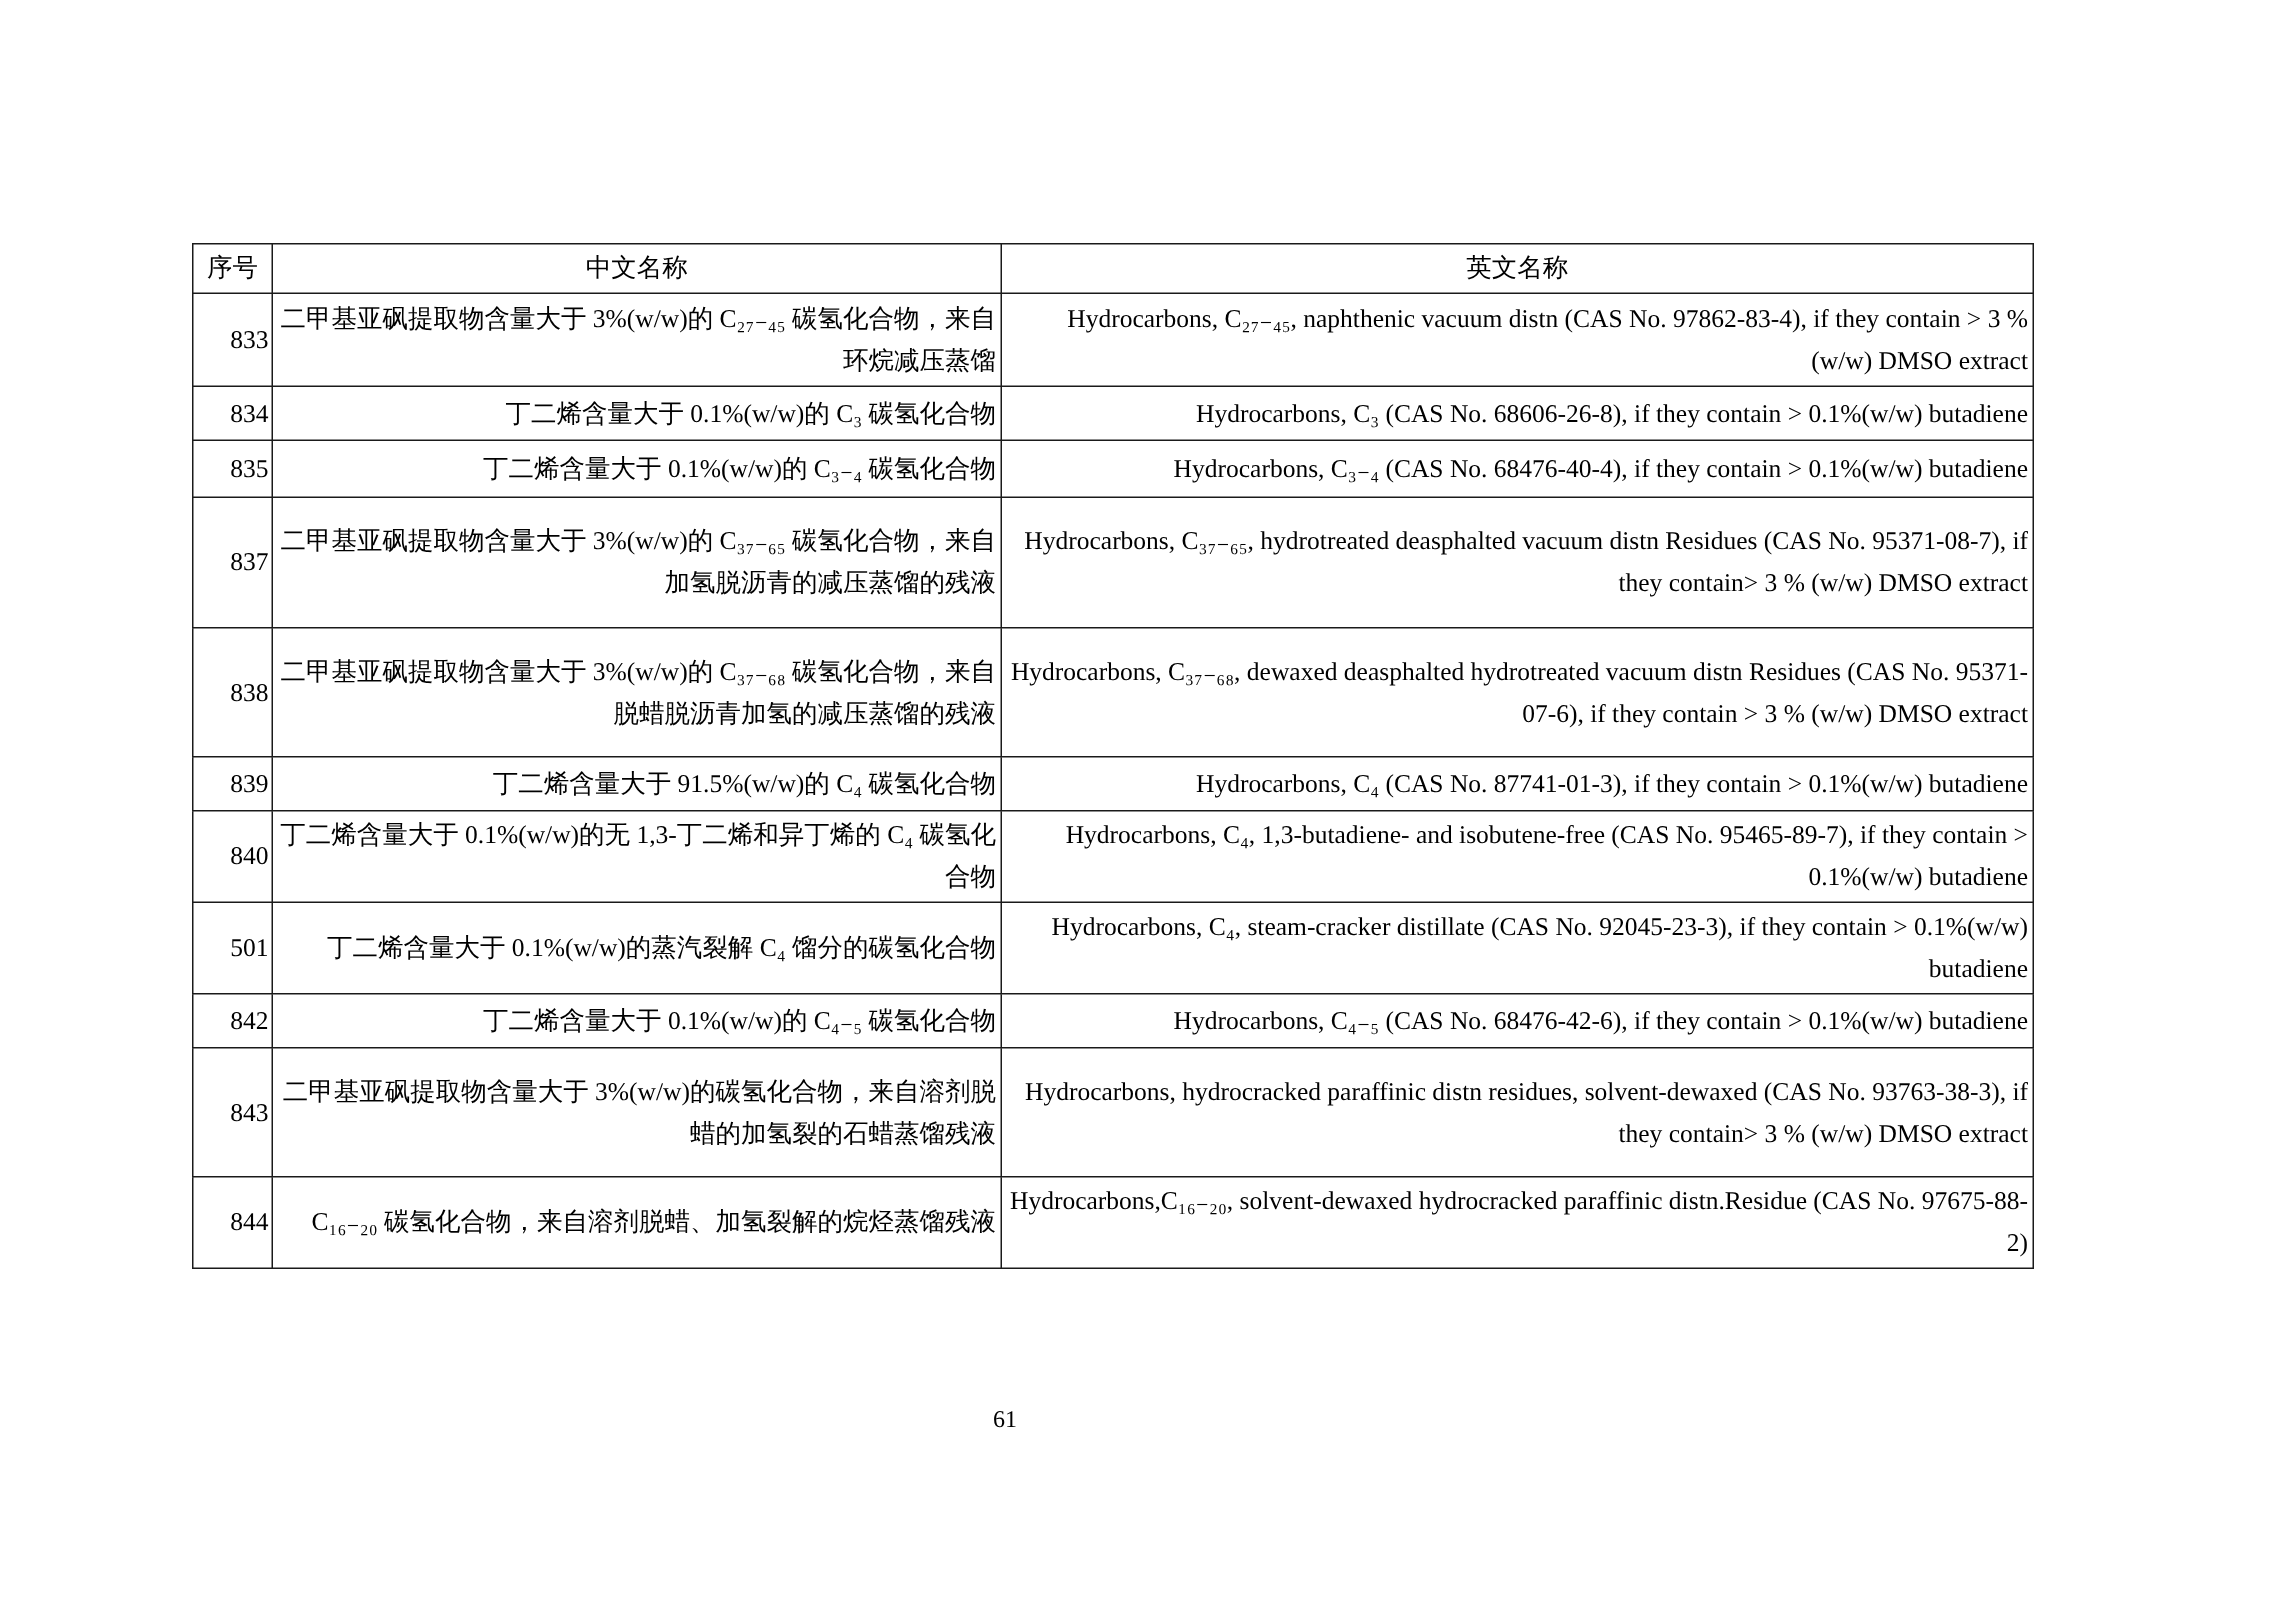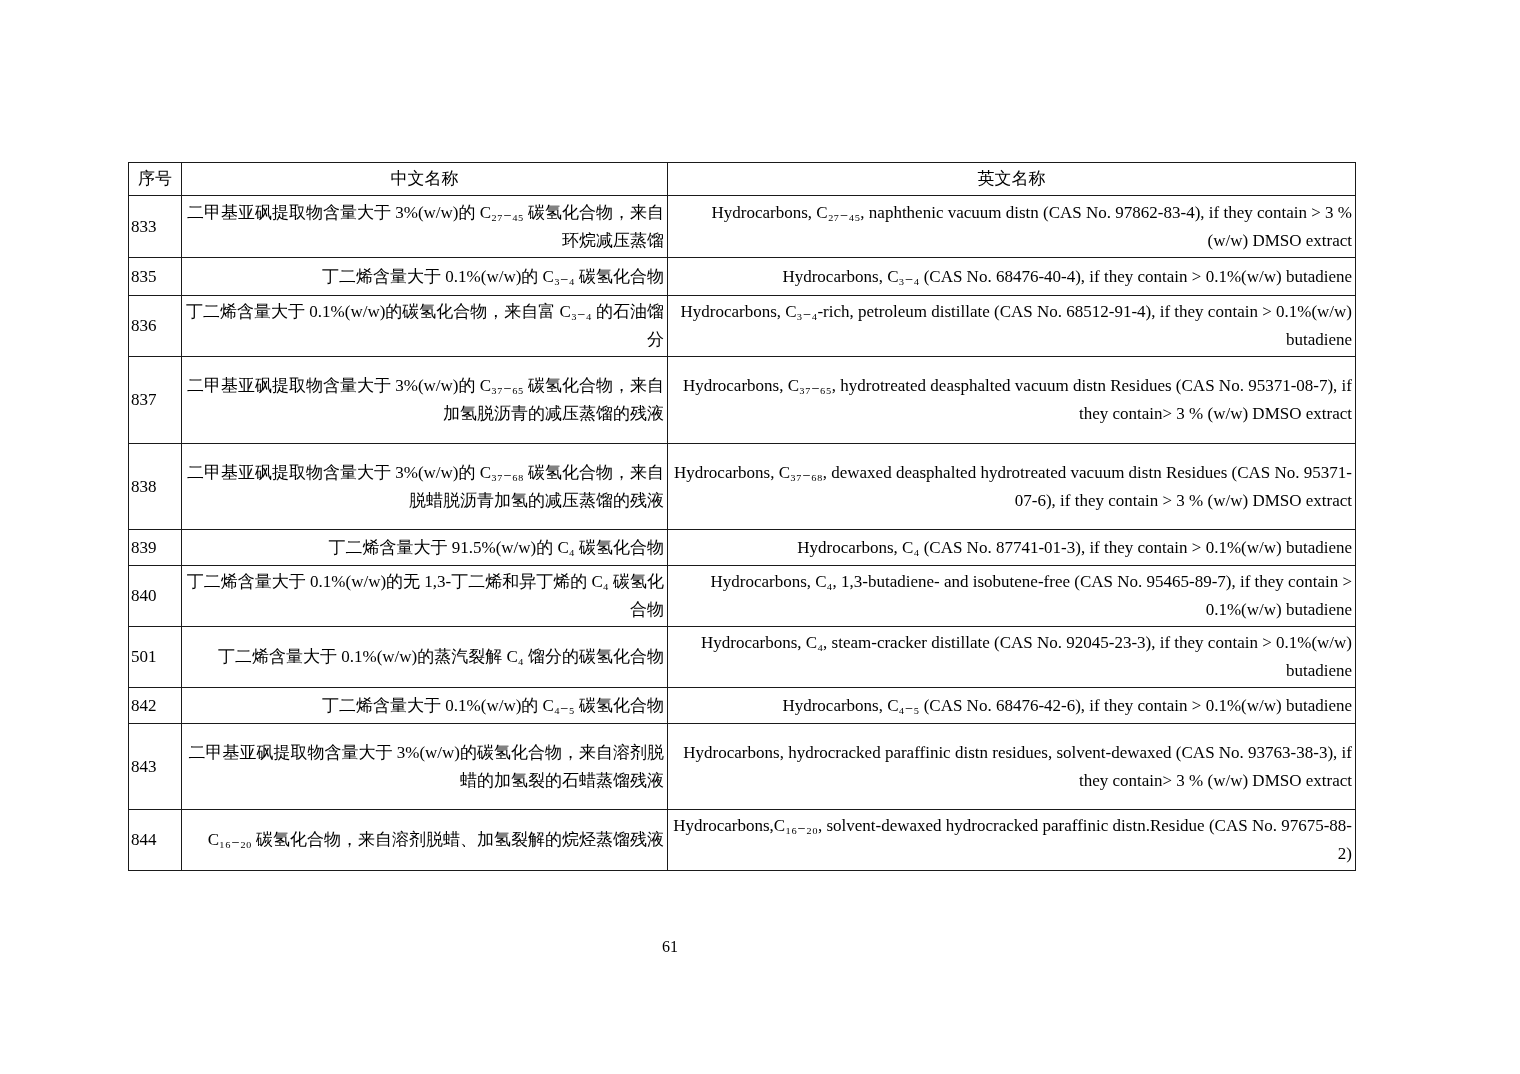"833" td.cell-no { text-align: left -> right }
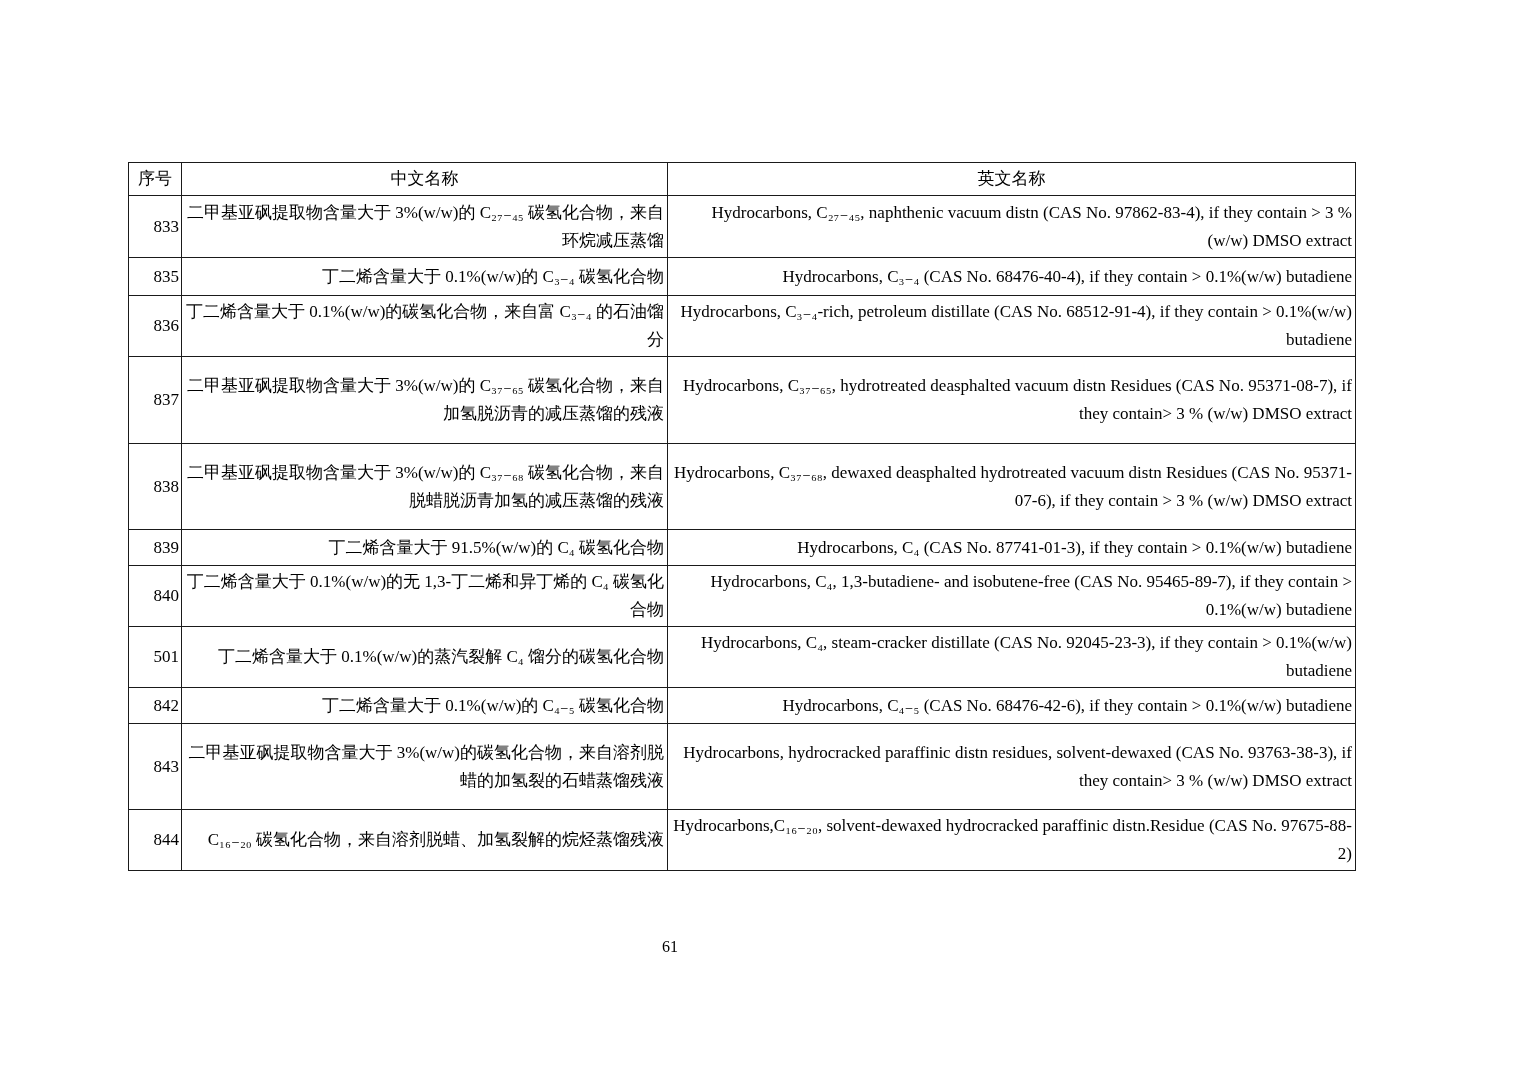"834" tr { html: none -> <tr> <td>834</td> <td>丁二烯含量大于 0.1%(w/w)的 C₃ 碳氢化合物</td> <td>Hydrocarbons, C₃ (CAS No. 68606-26-8), if they contain &gt; 0.1%(w/w) butadiene</td> </tr> }
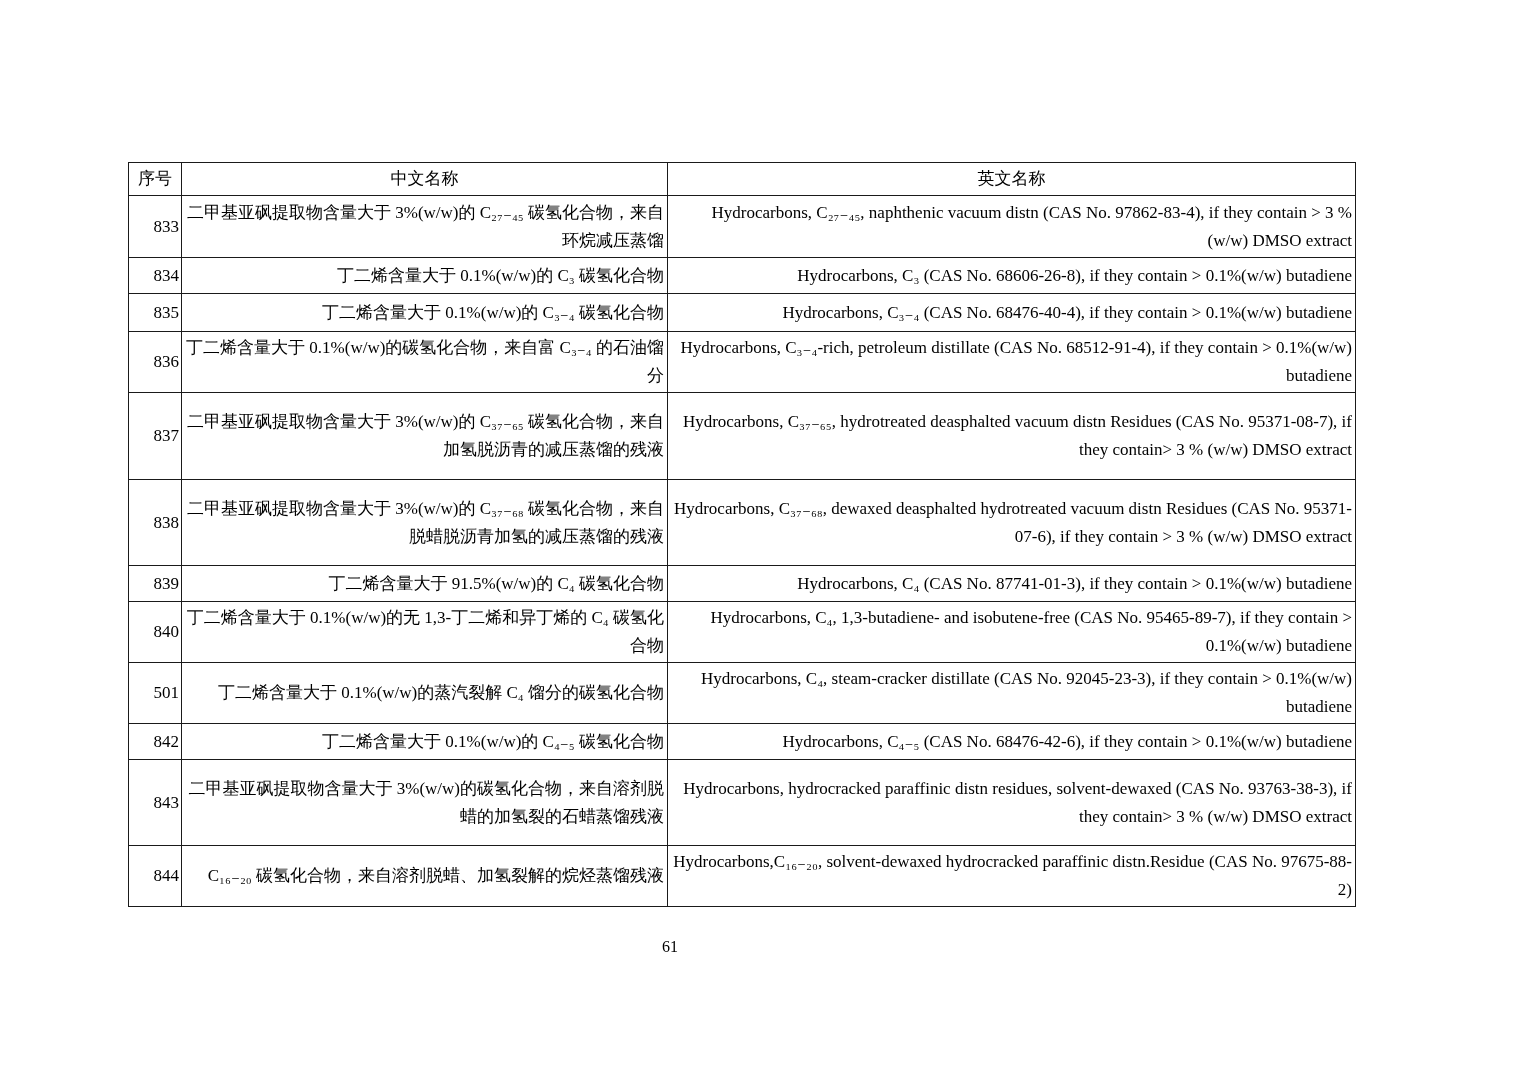"836" tr { html: <tr> <td>836</td> <td>丁二烯含量大于 0.1%(w/w)的碳氢化合物，来自富 C₃₋₄ 的石油馏分</td> <td>Hydrocarbons, C₃₋₄-rich, petroleum distillate (CAS No. 68512-91-4), if they contain &gt; 0.1%(w/w) butadiene</td> </tr> -> none }
